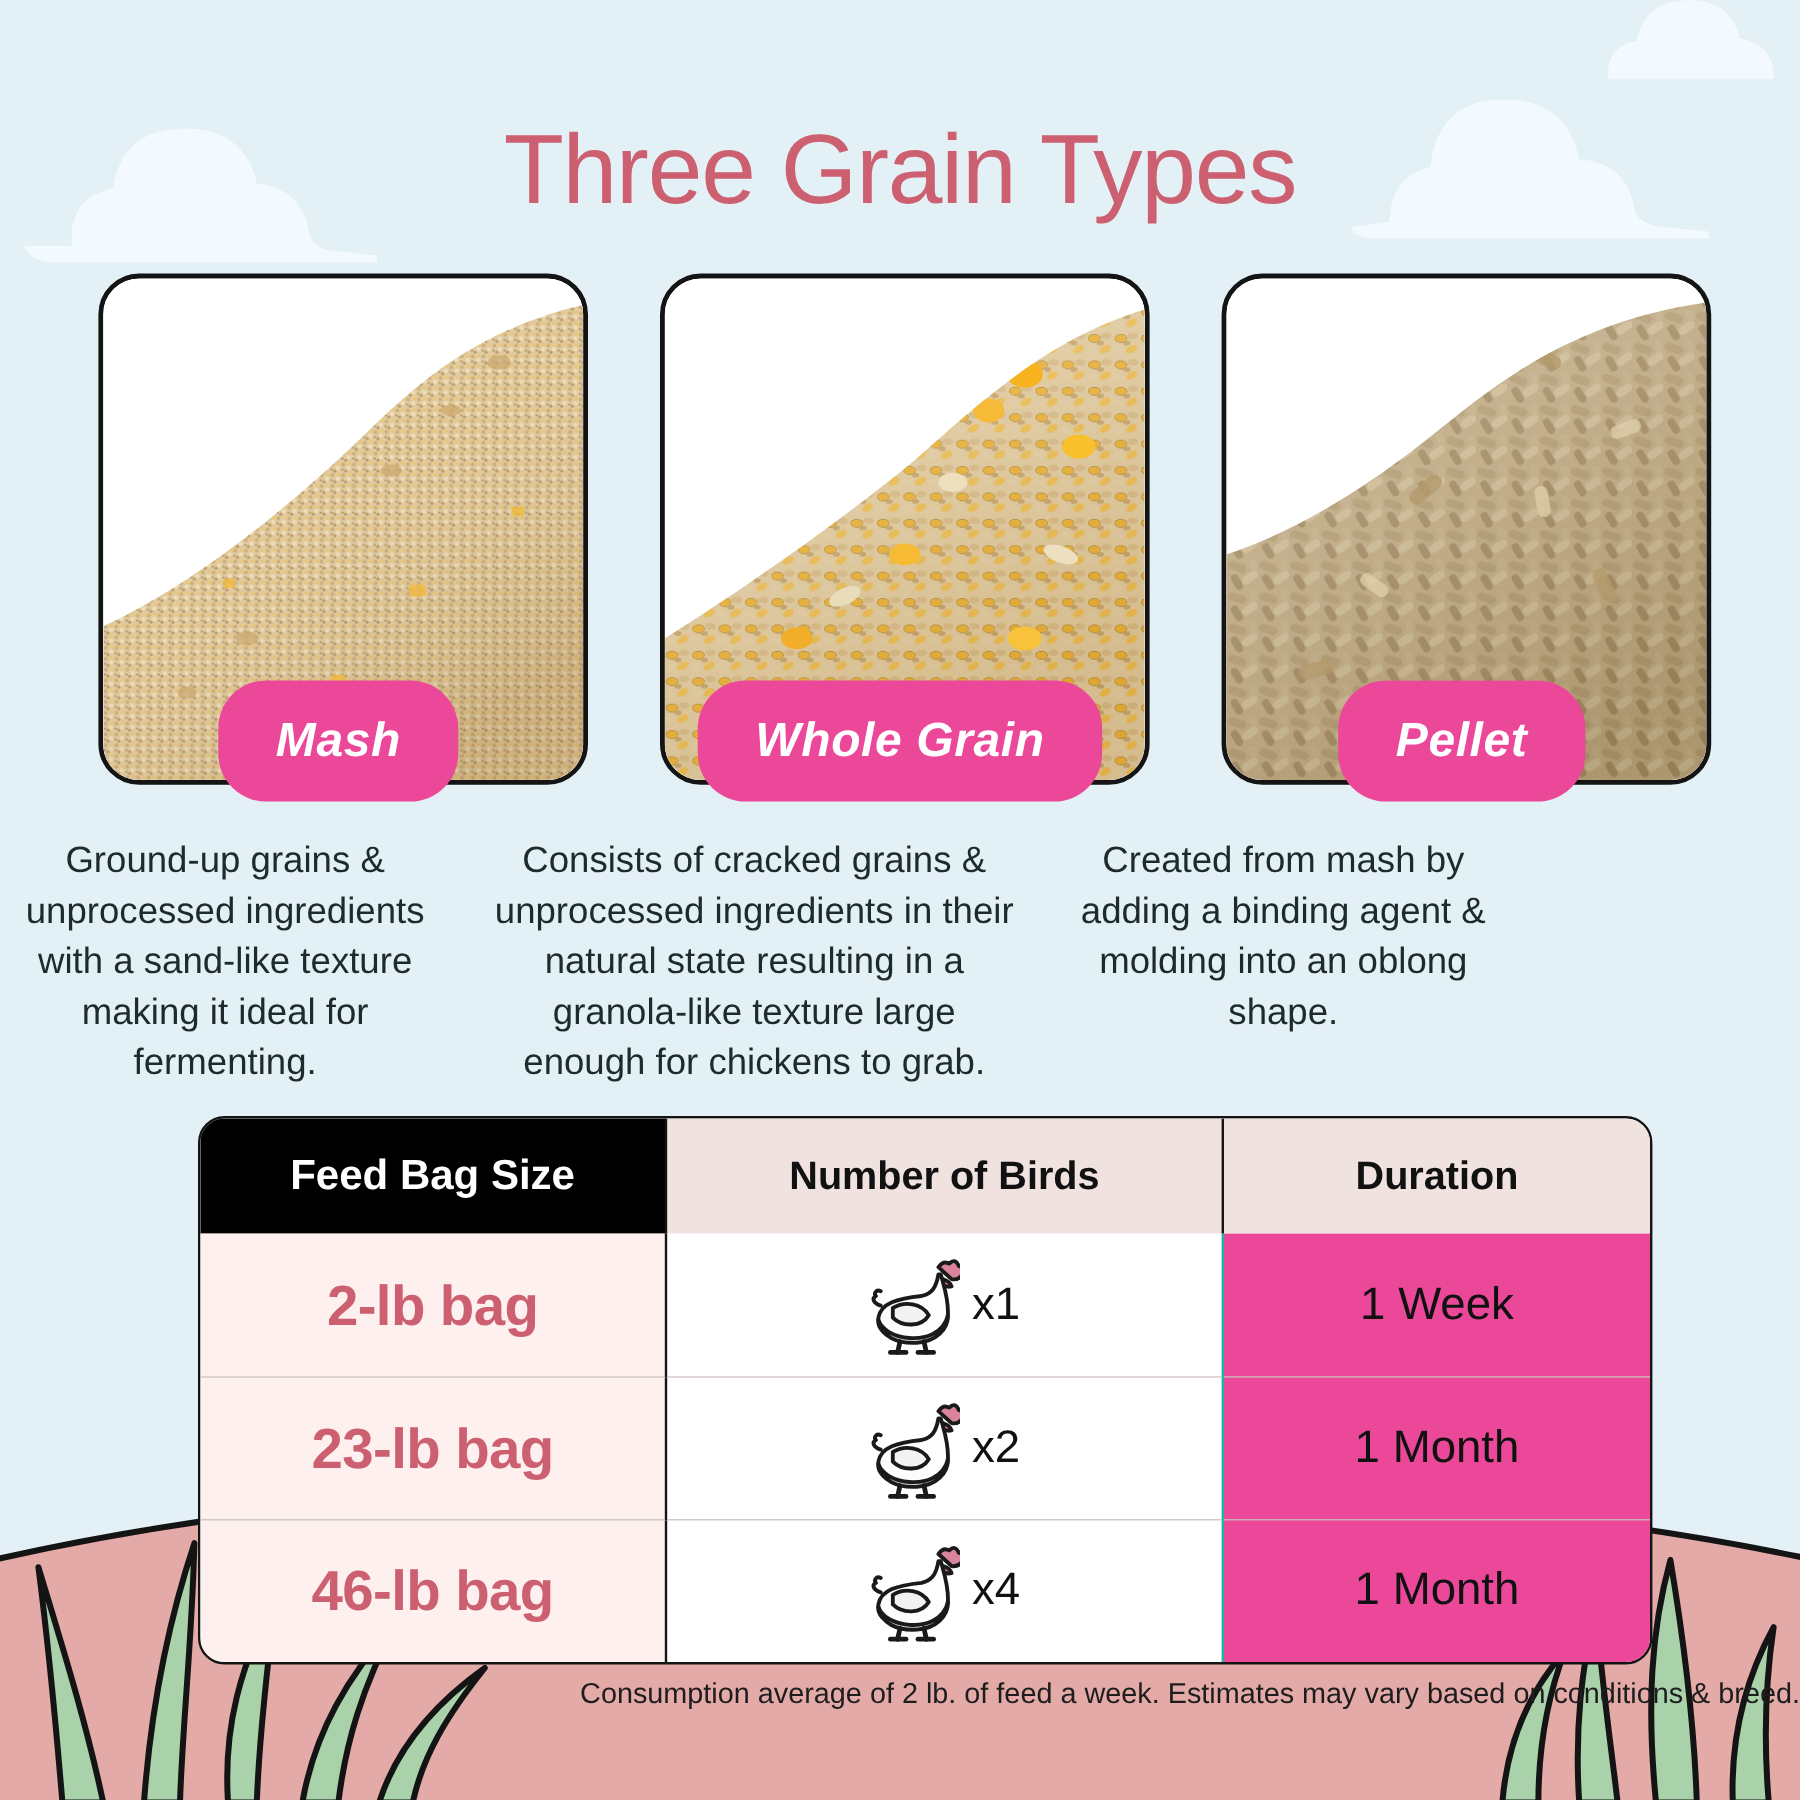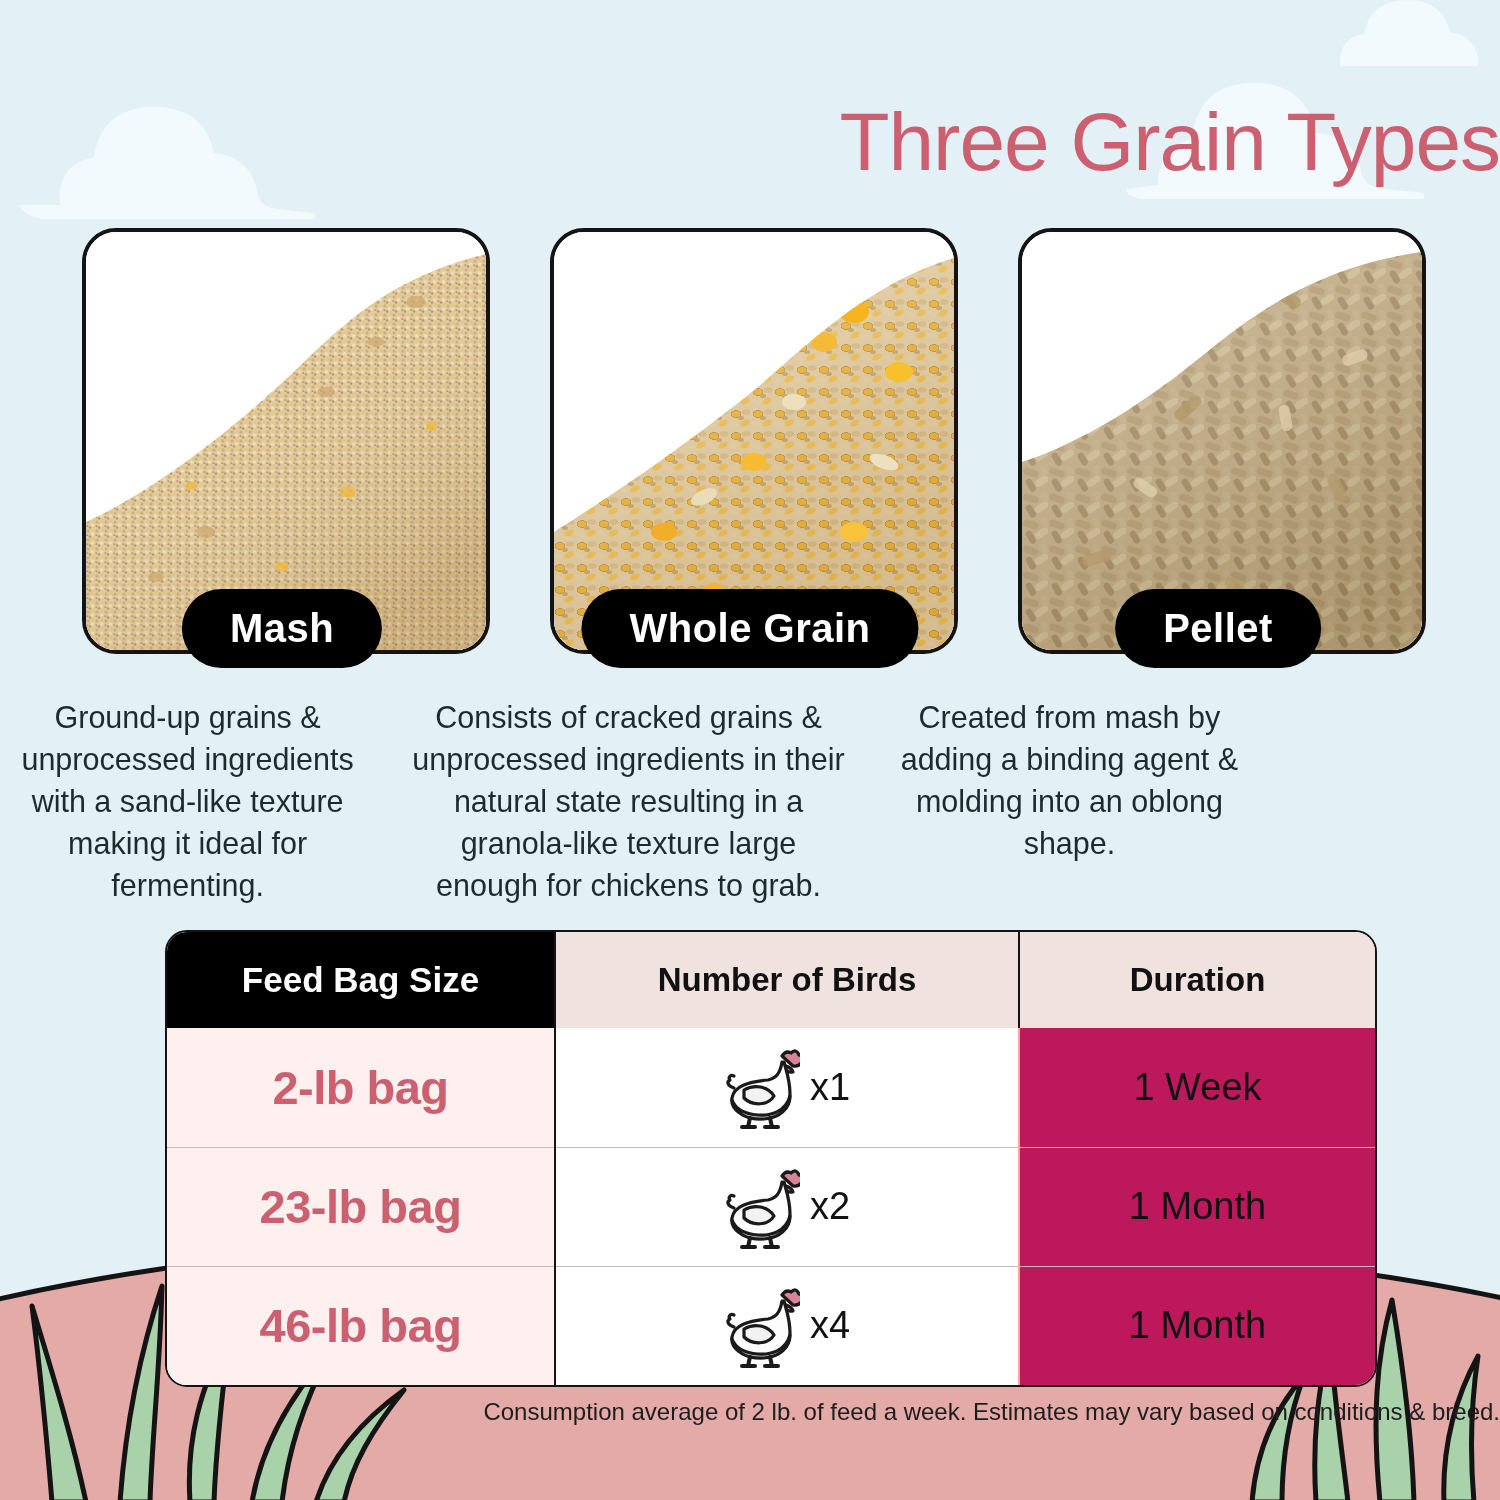"Three Grain Types" .title { text-align: right -> center }
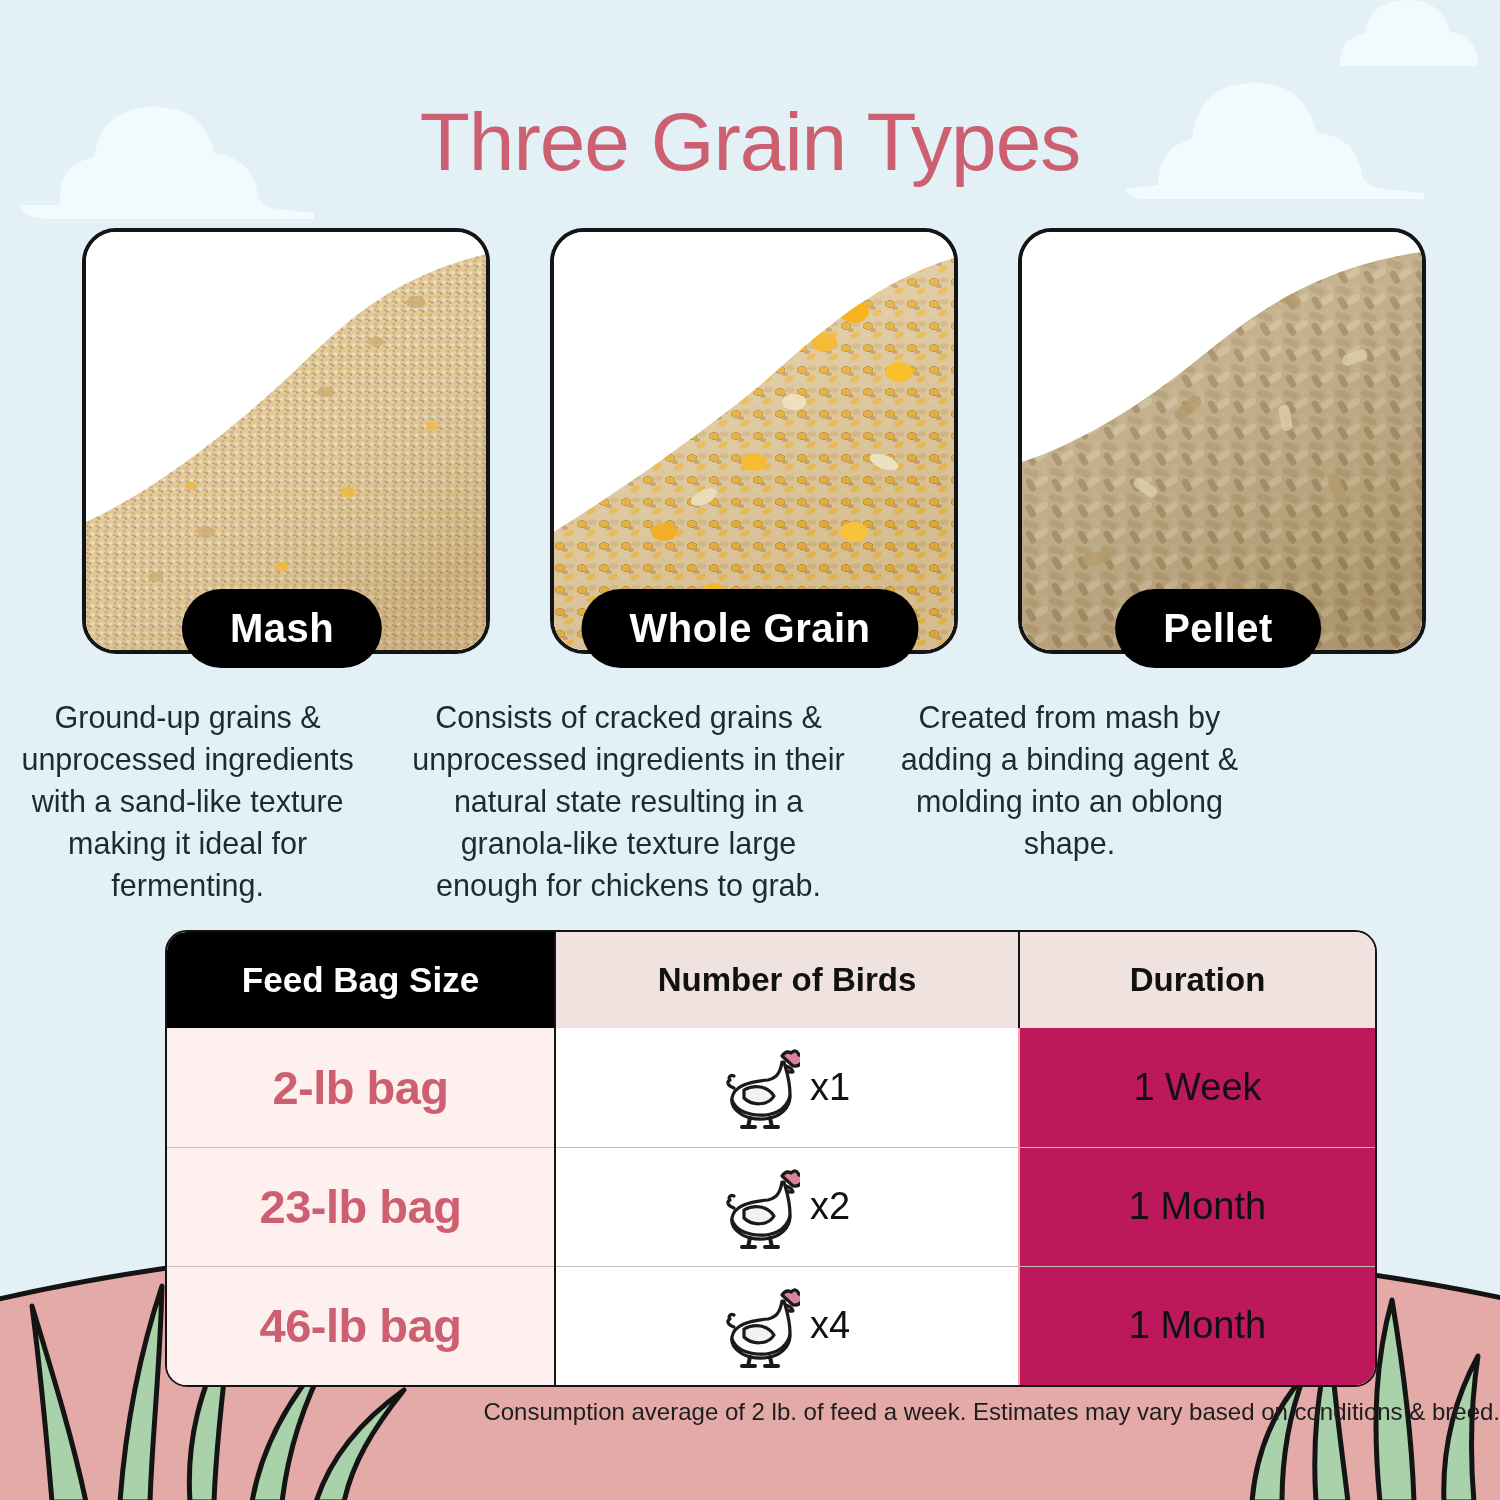"Mash" .pill { background: #000000 -> #ec4899; font-style: none -> italic; padding: 17px 48px -> 28px 48px }
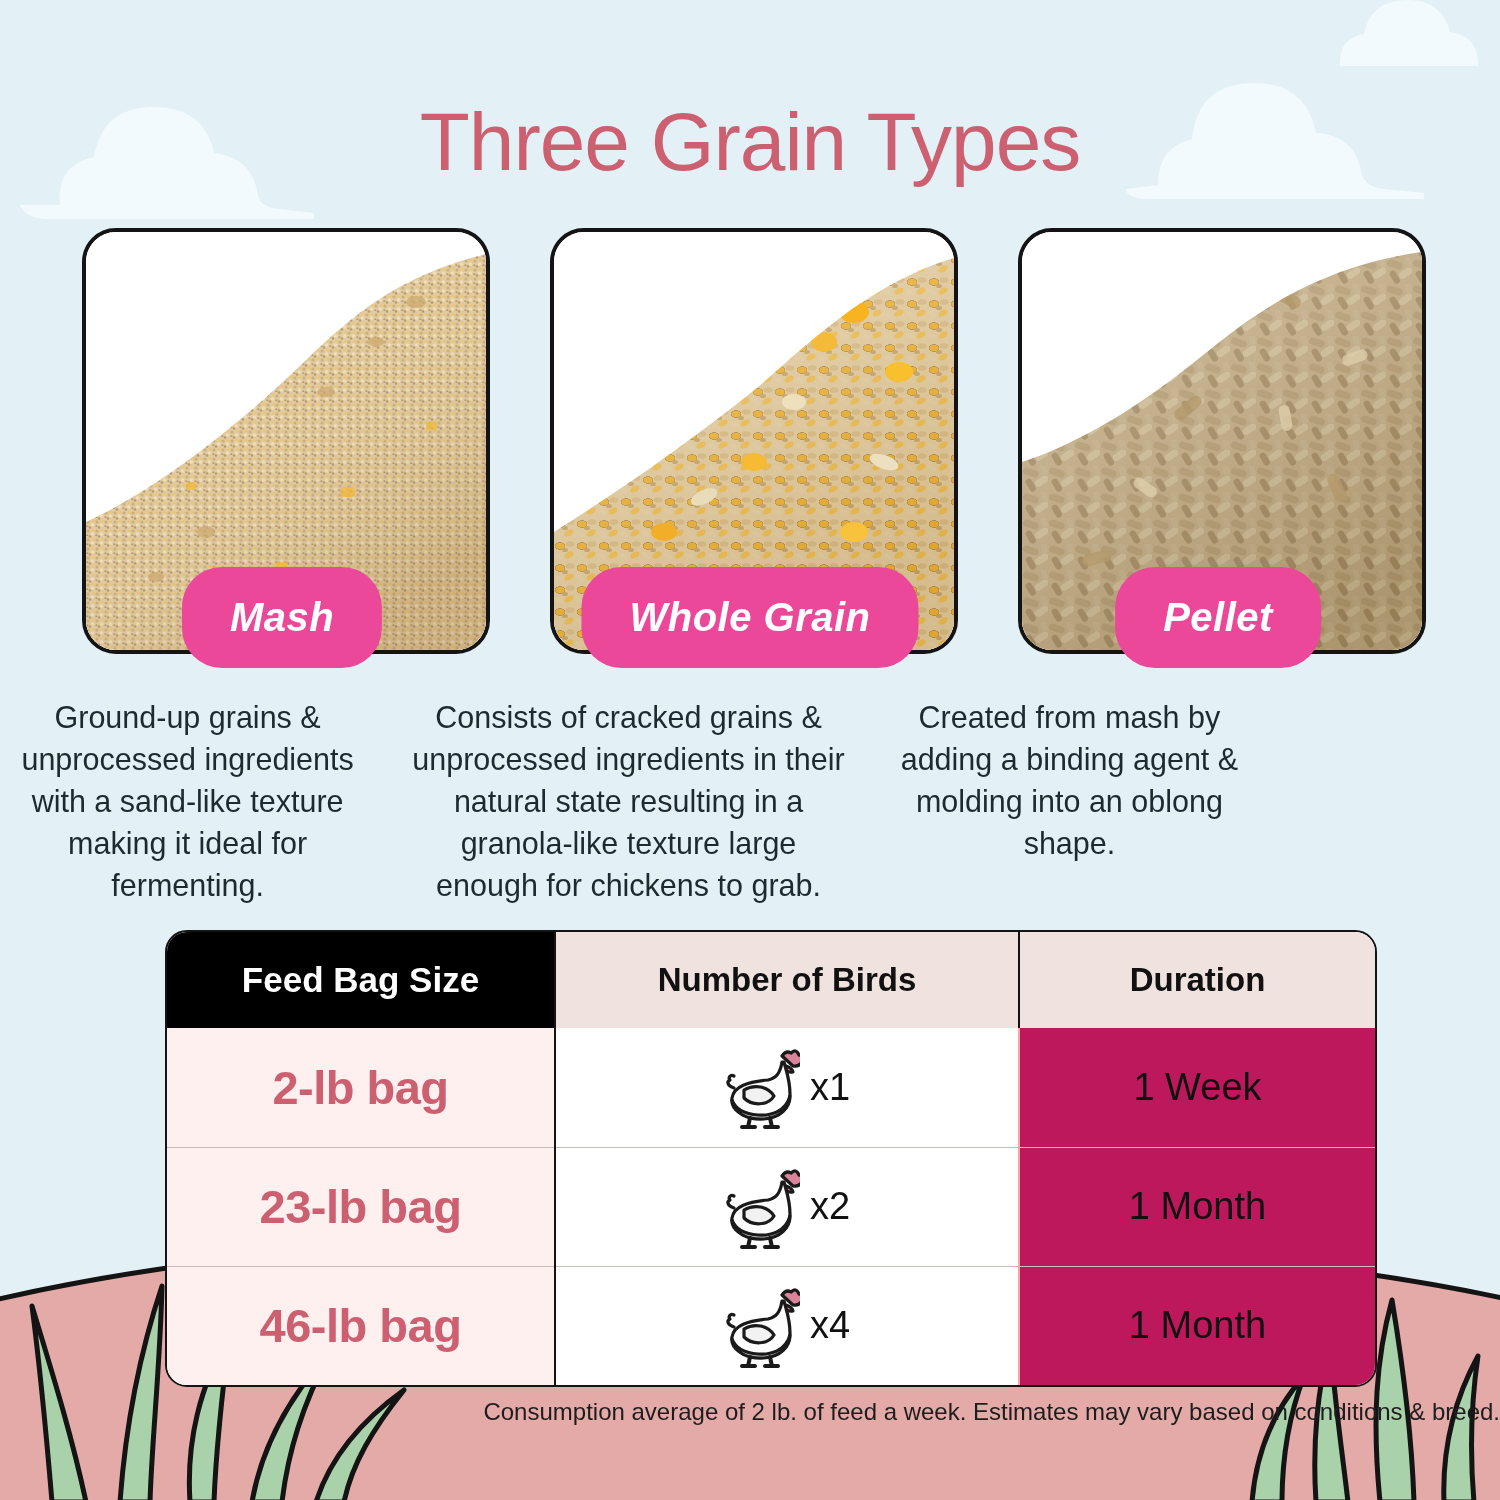"1 Week" td.durcell { background: #be185d -> #ec4899; border-left: 2px solid #fca5a5 -> 2px solid #14b8a6 }
